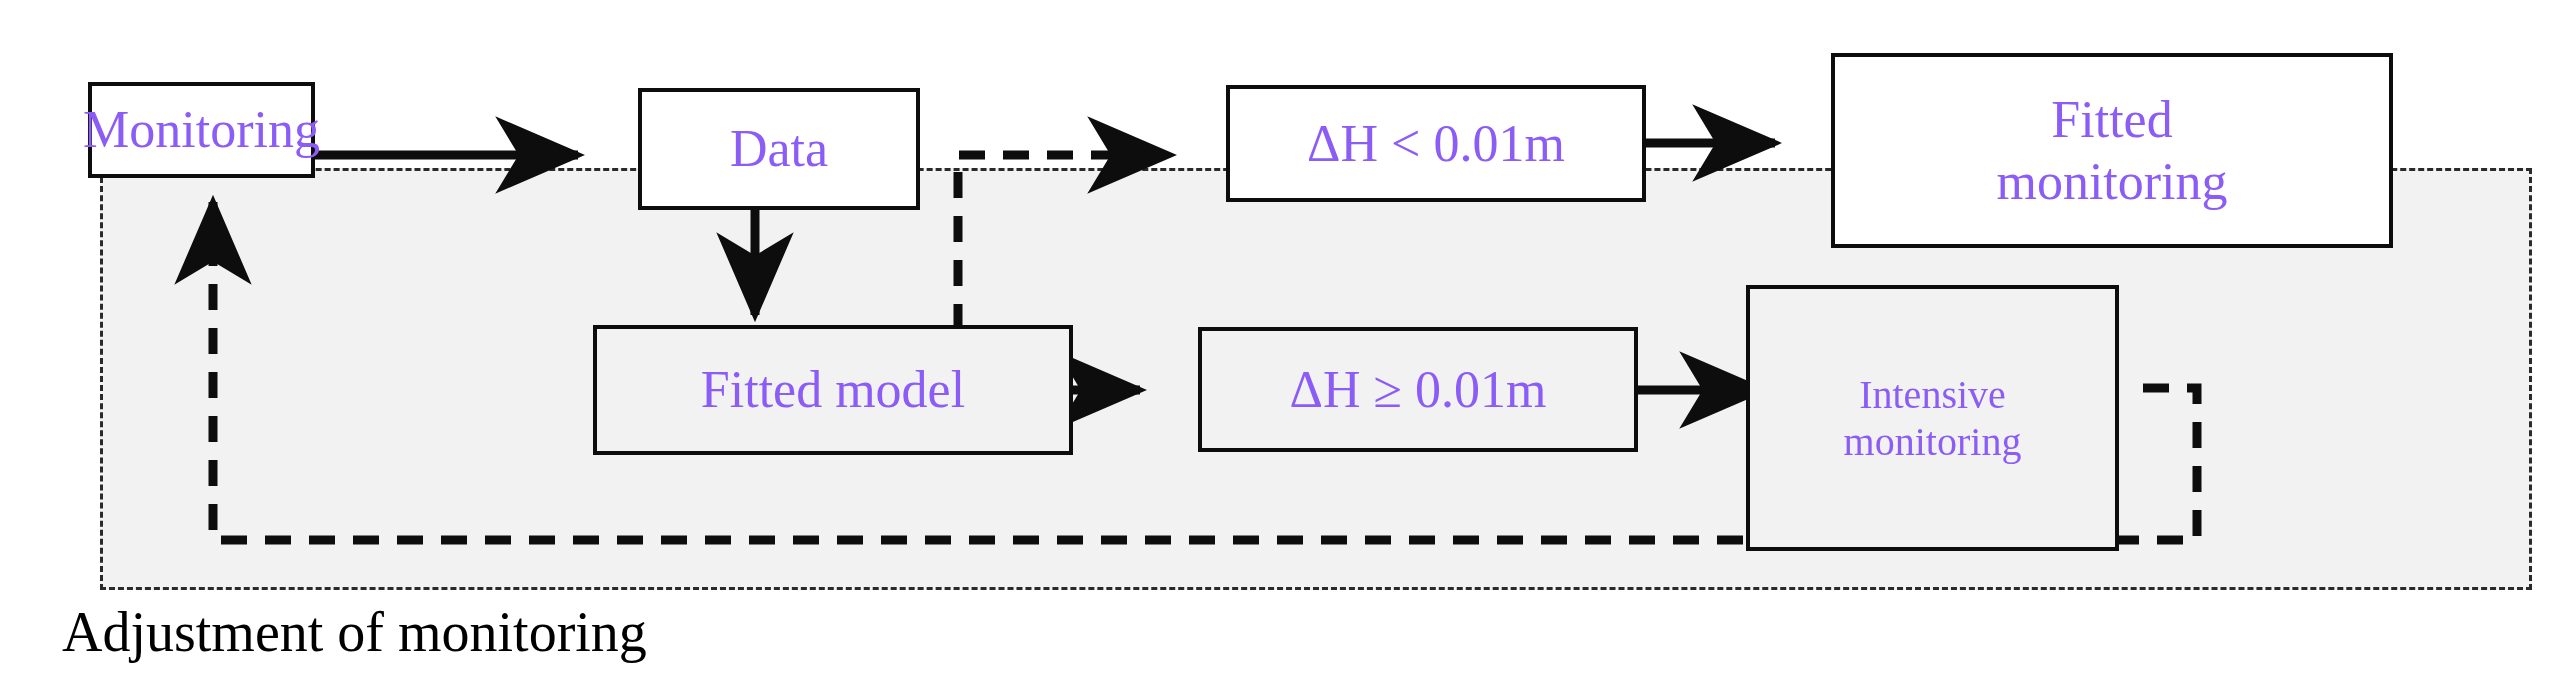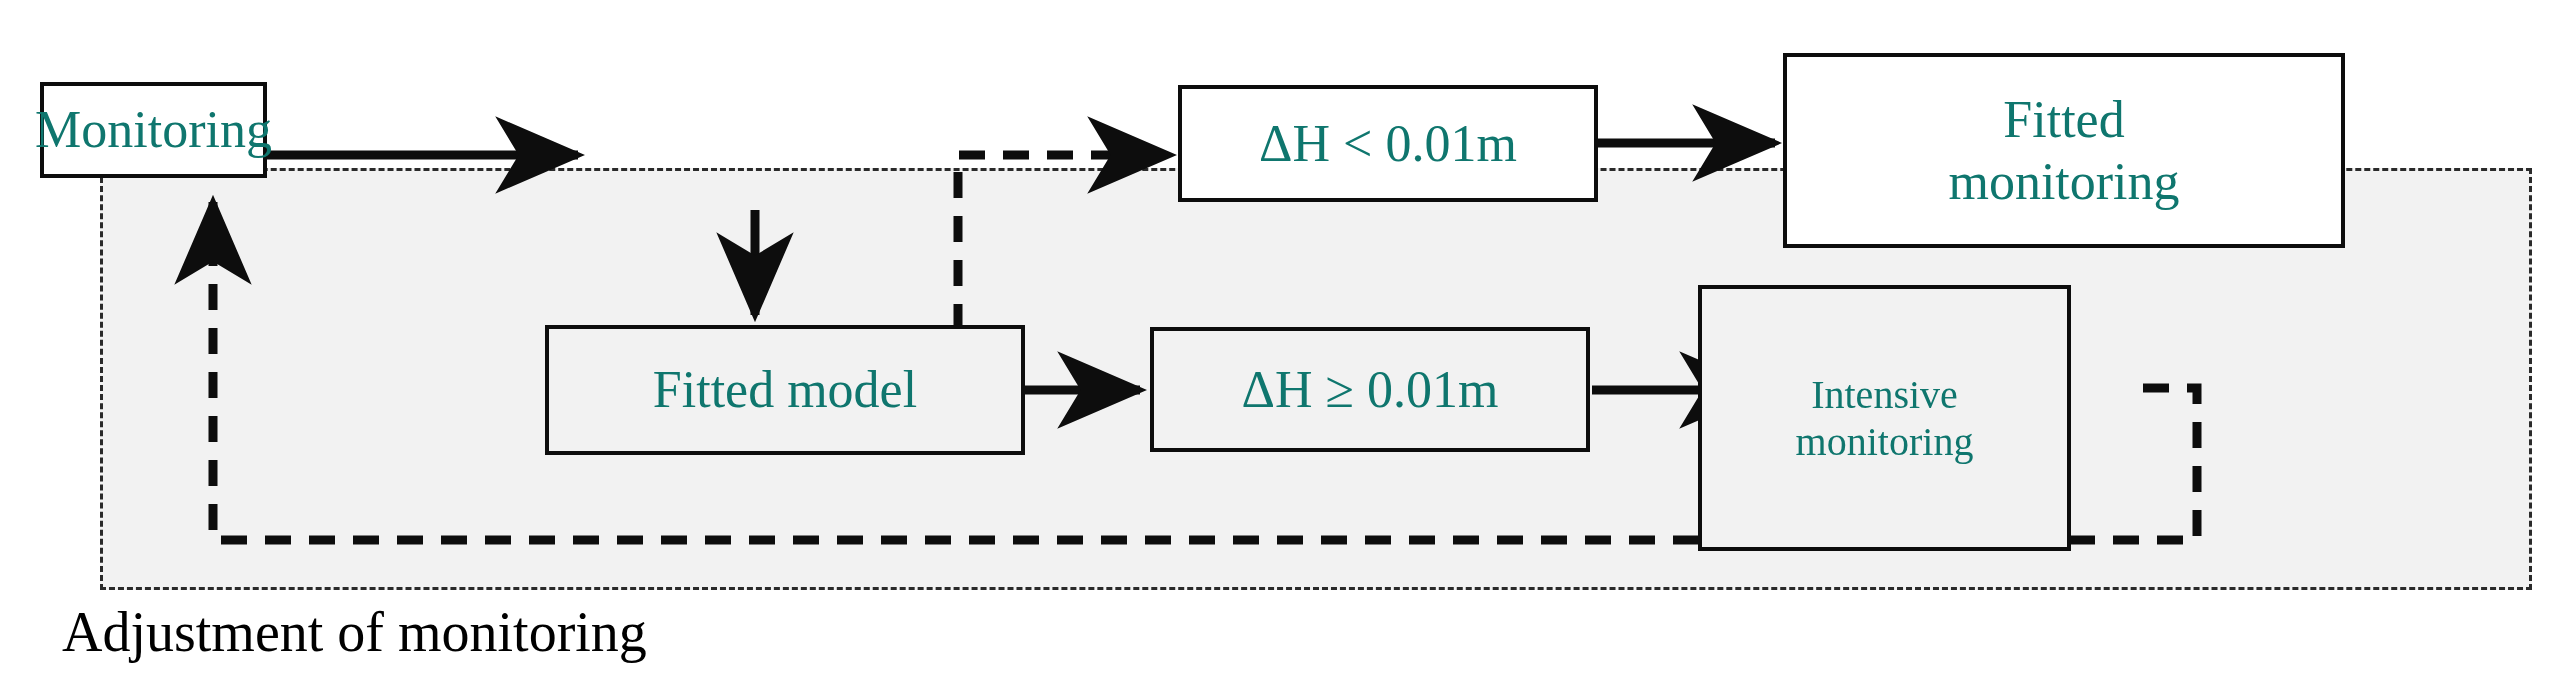"Monitoring" .box { color: #0f766e -> #8b5cf6; margin-left: none -> 48px }
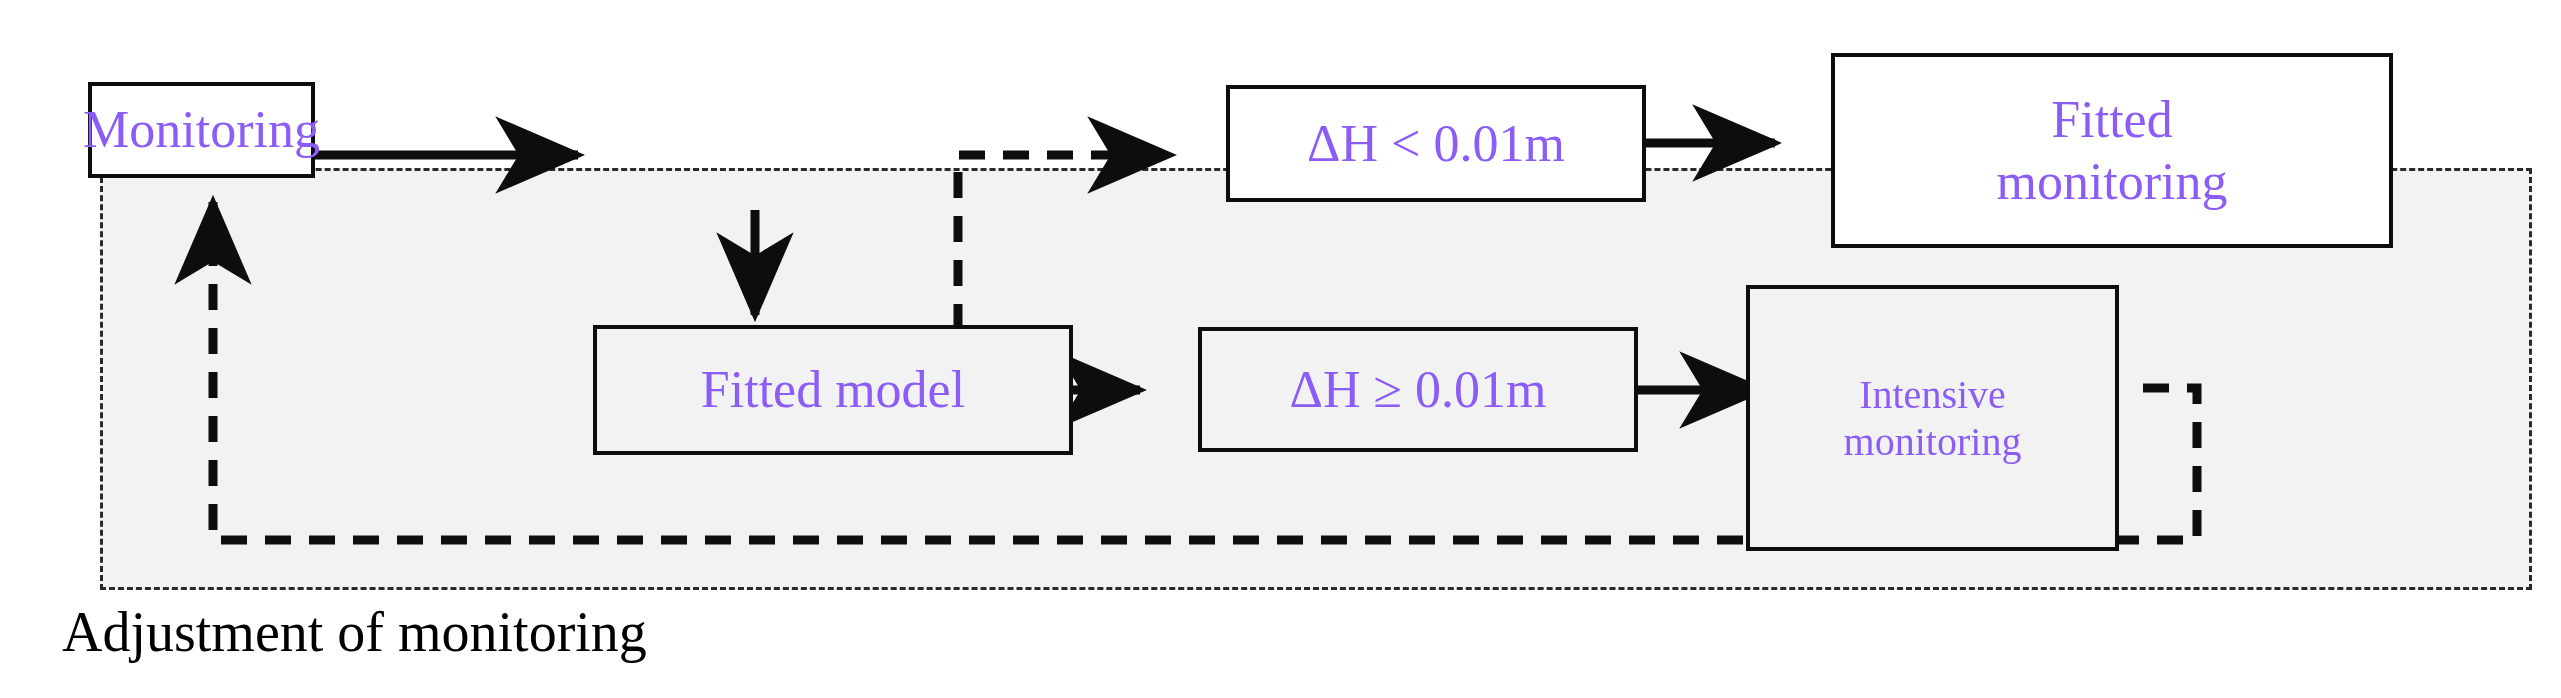"Data" div.box { html: none -> <div> <span>Data</span> </div> }
